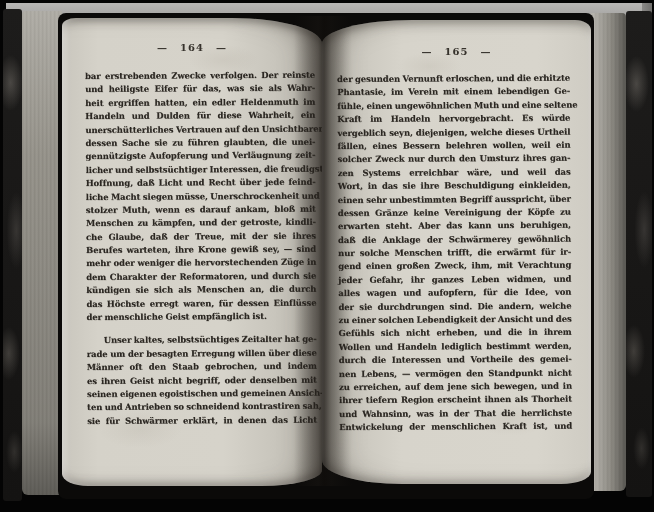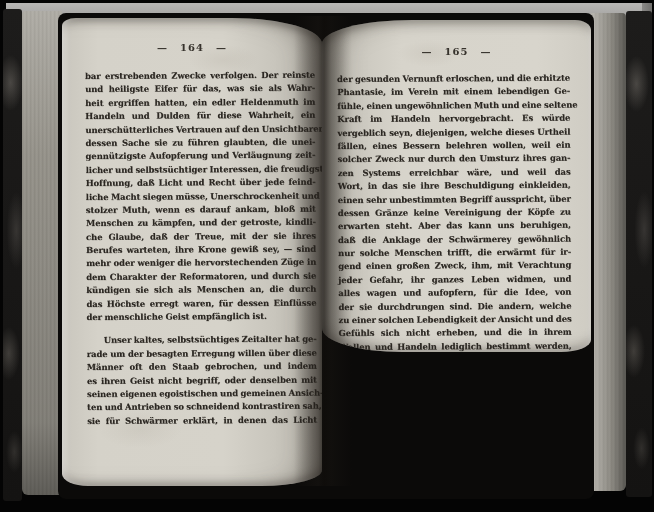"— 165 —" .page-right { height: 332px -> 464px }
